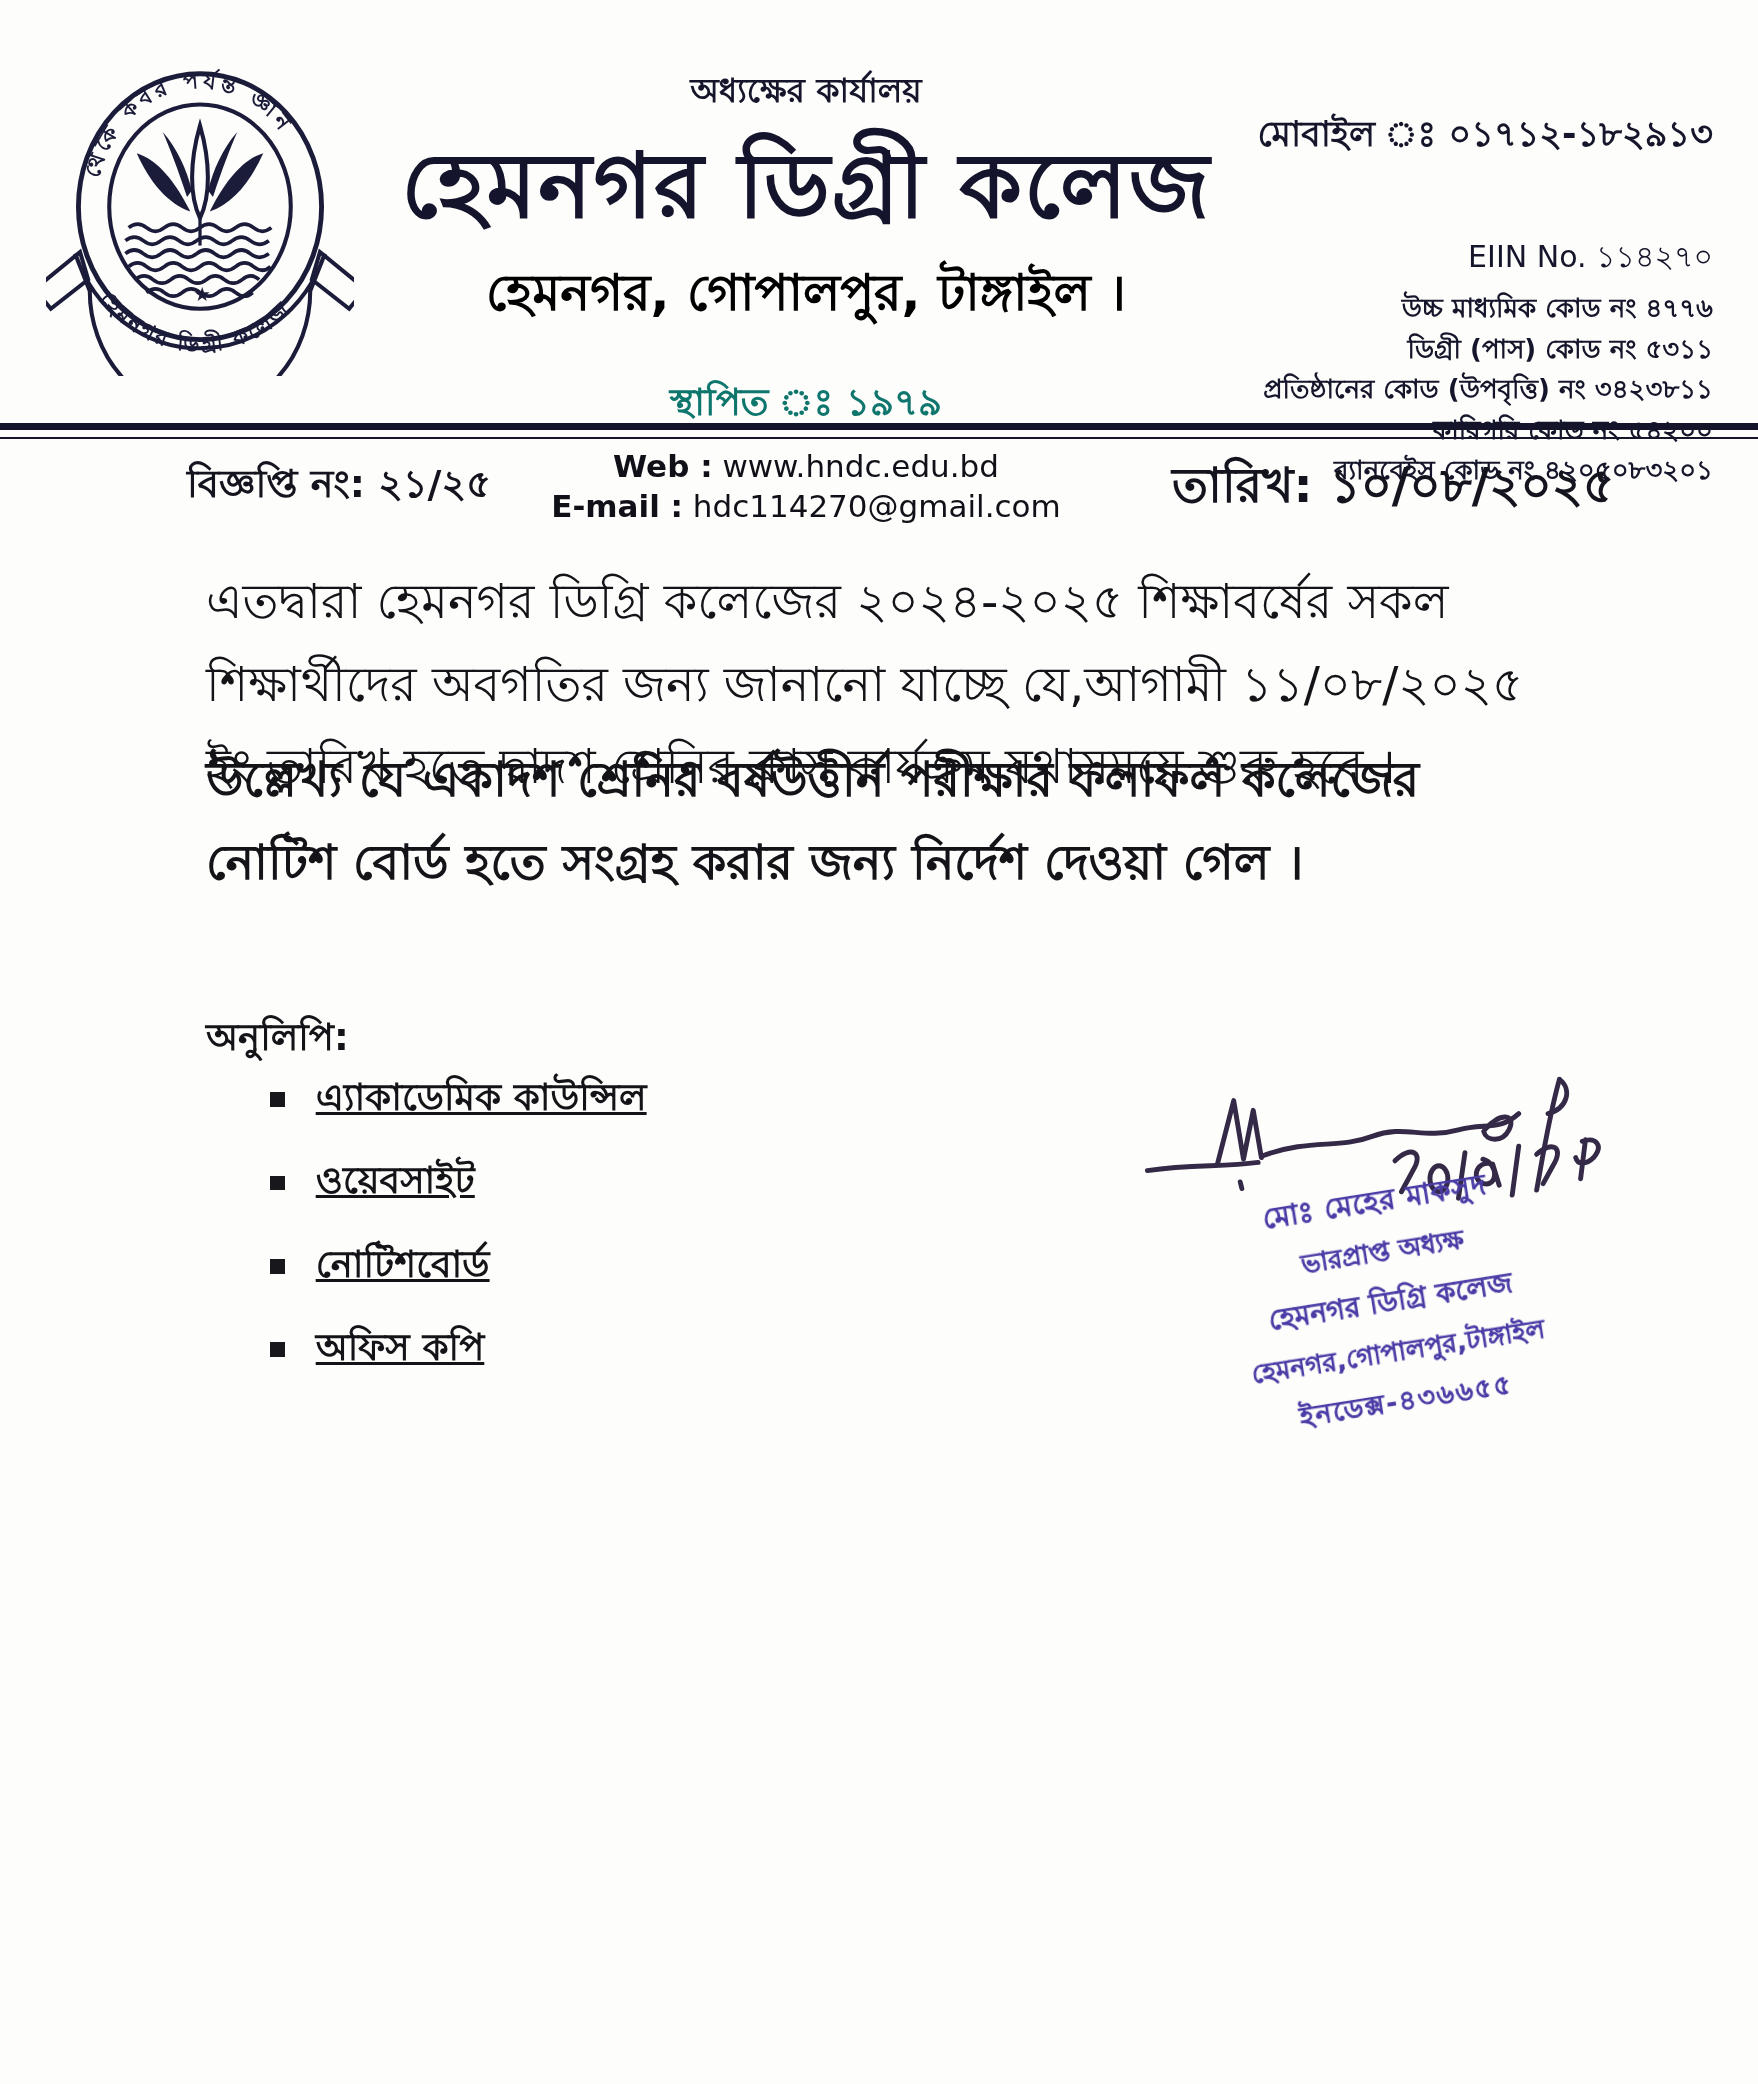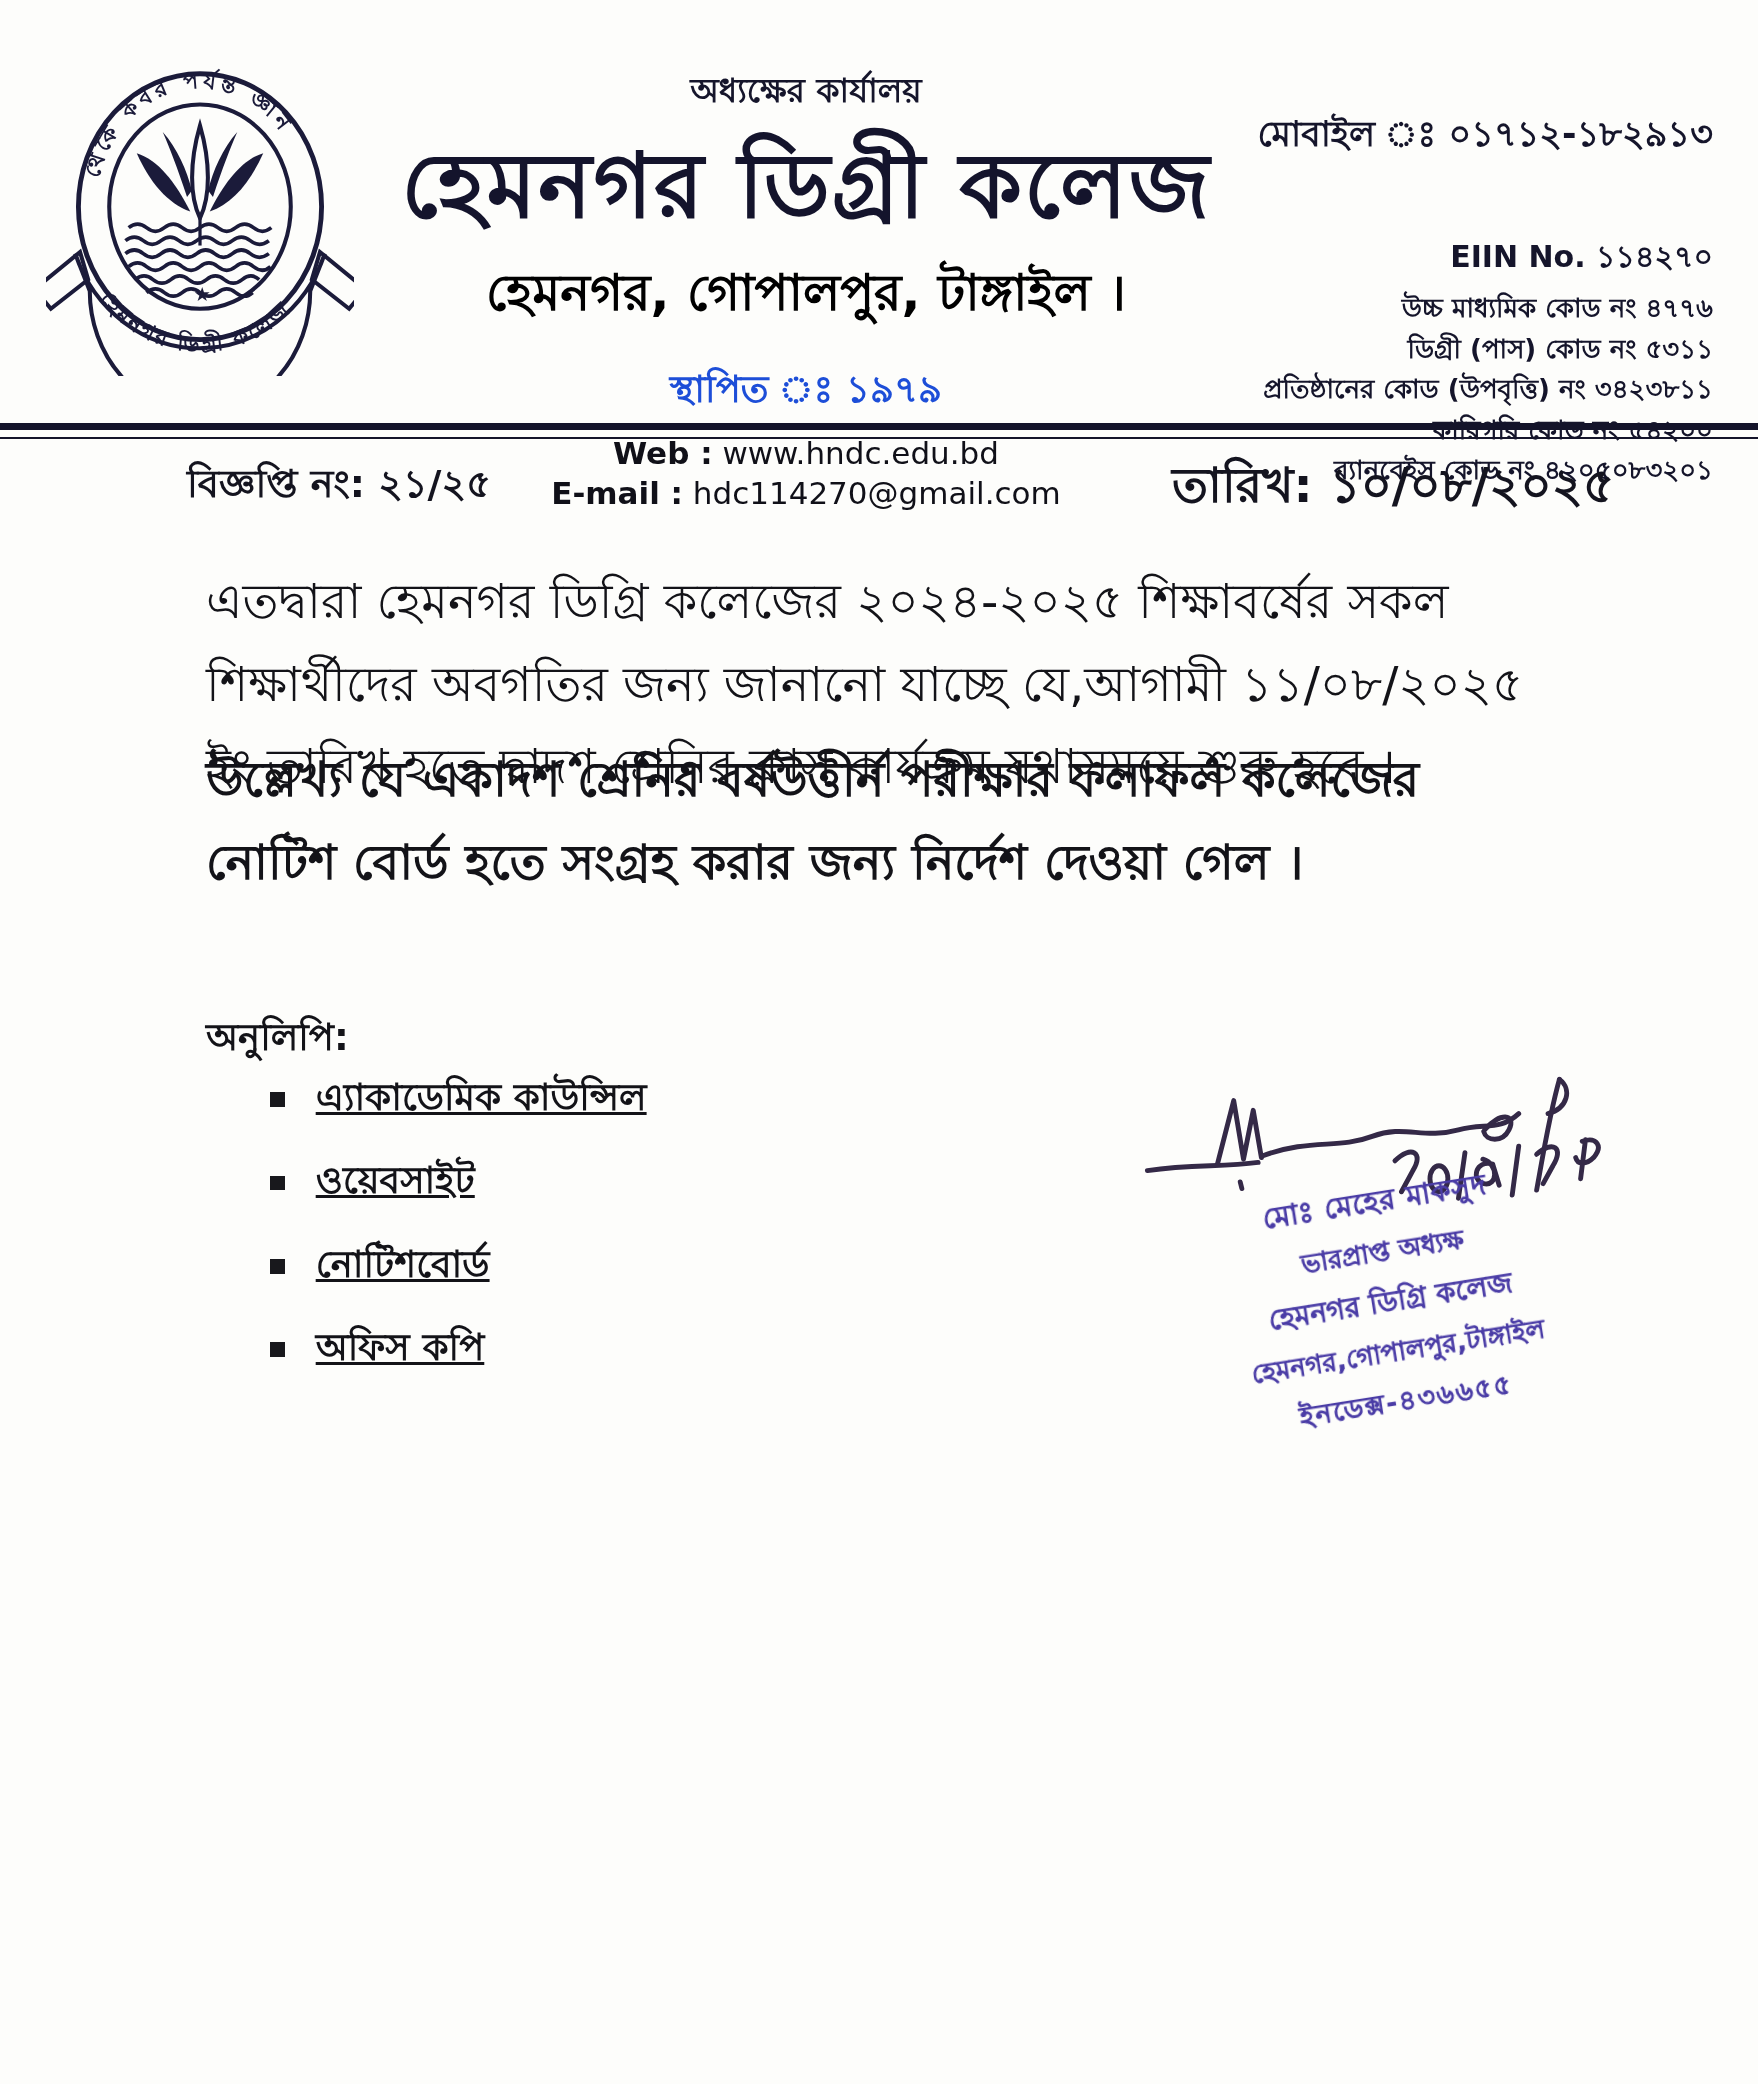"EIIN No. ১১৪২৭০" .eiin-line { font-weight: 700 -> 400 }
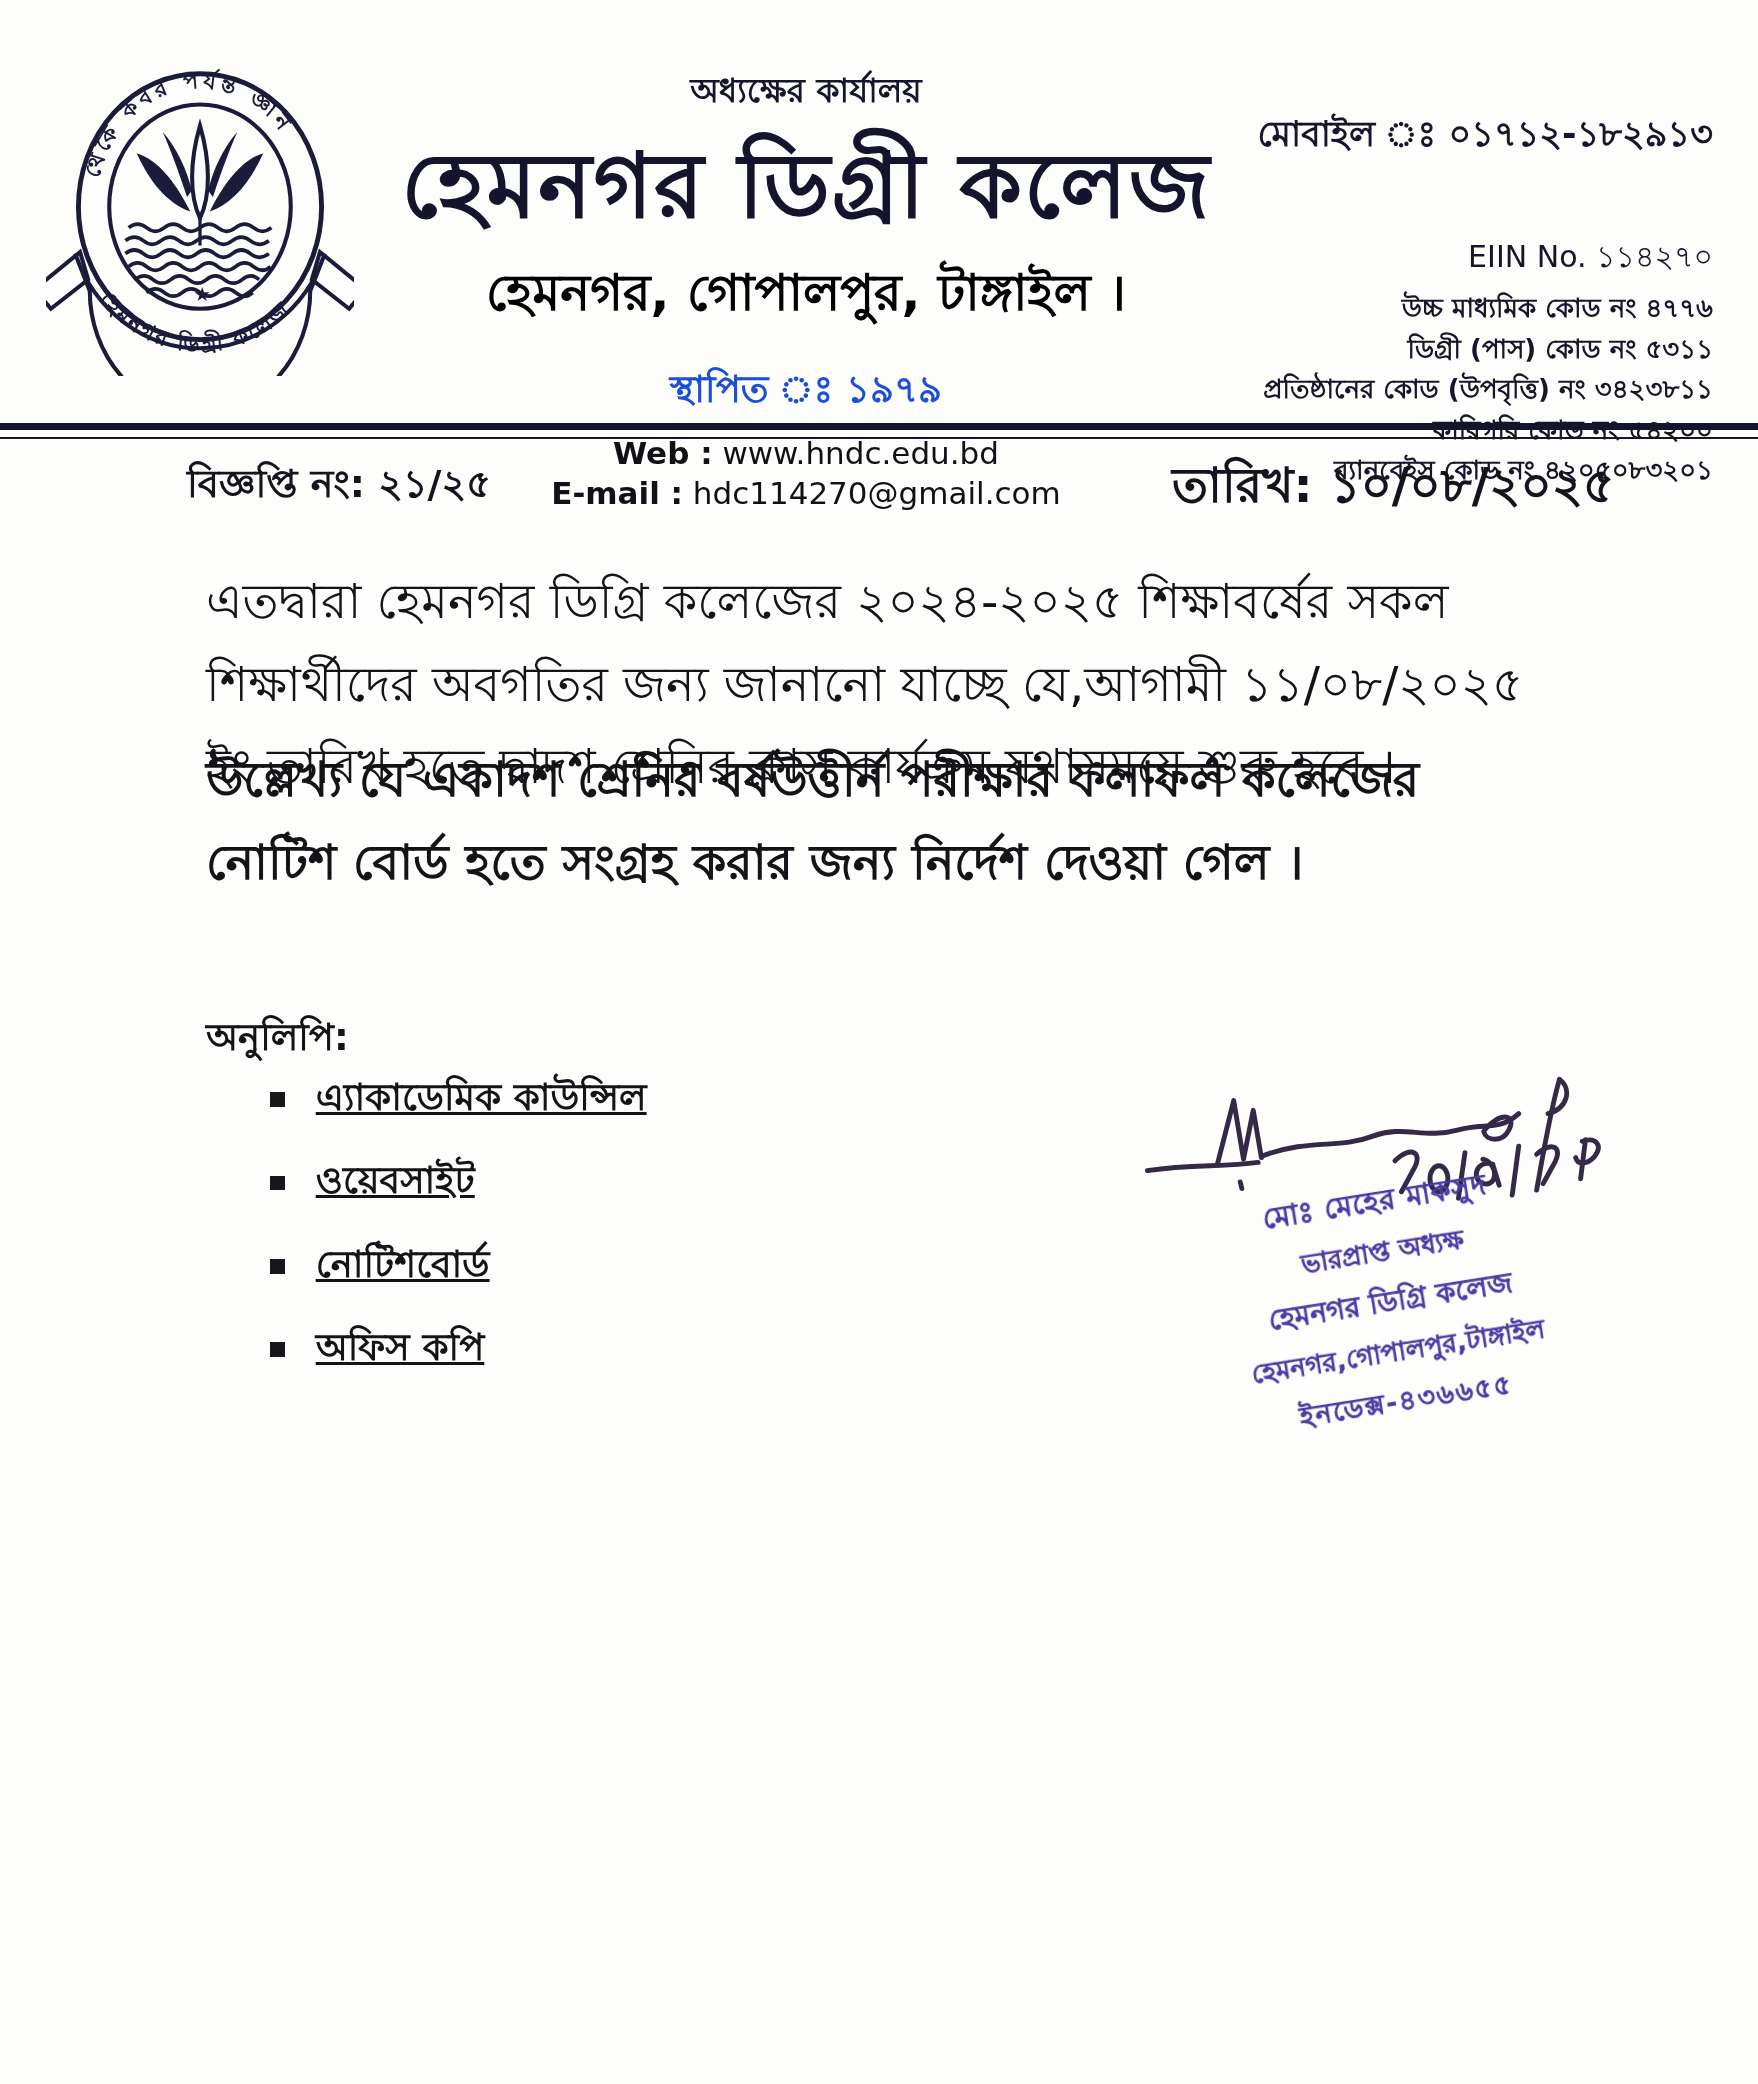"স্থাপিত ঃ ১৯৭৯" .established-line { color: #1d4ed8 -> #0f766e; margin-top: 22px -> 35px }
